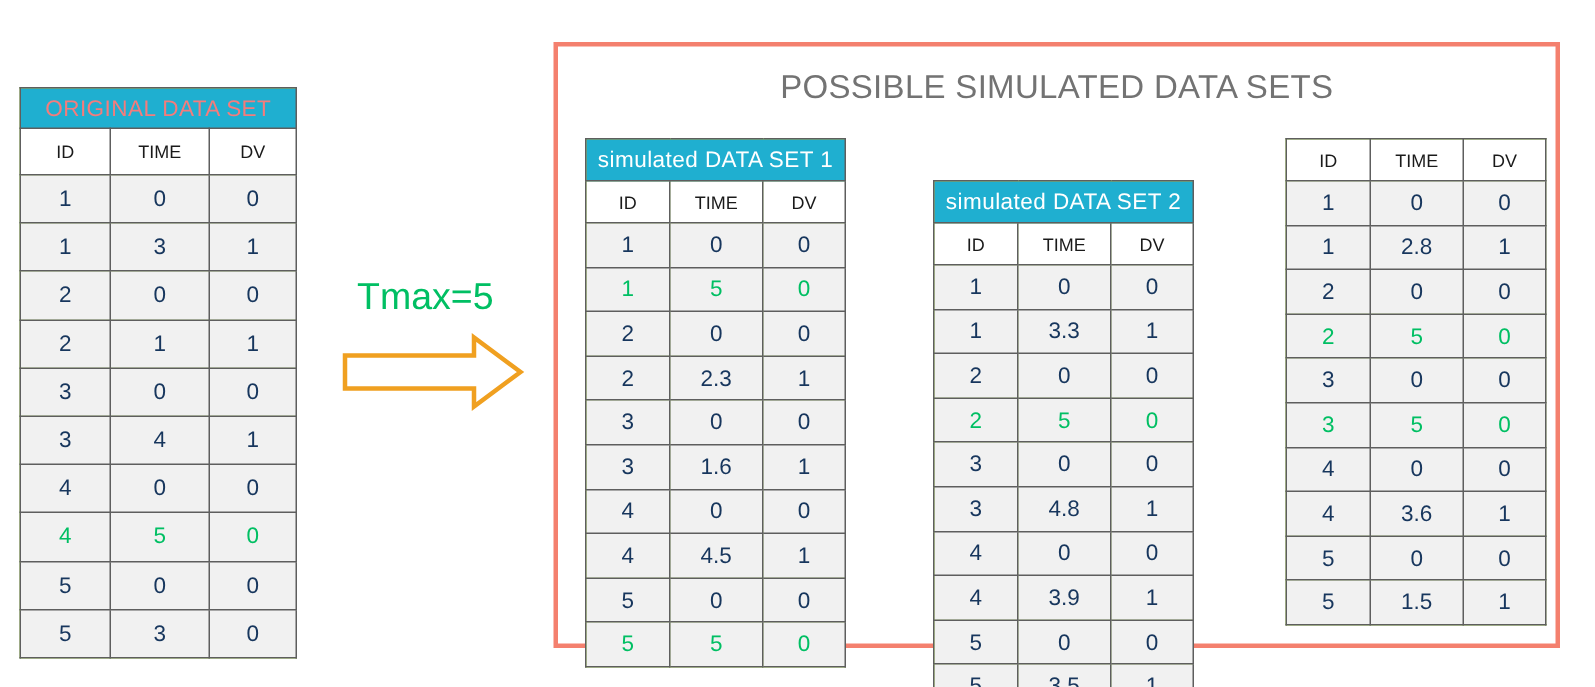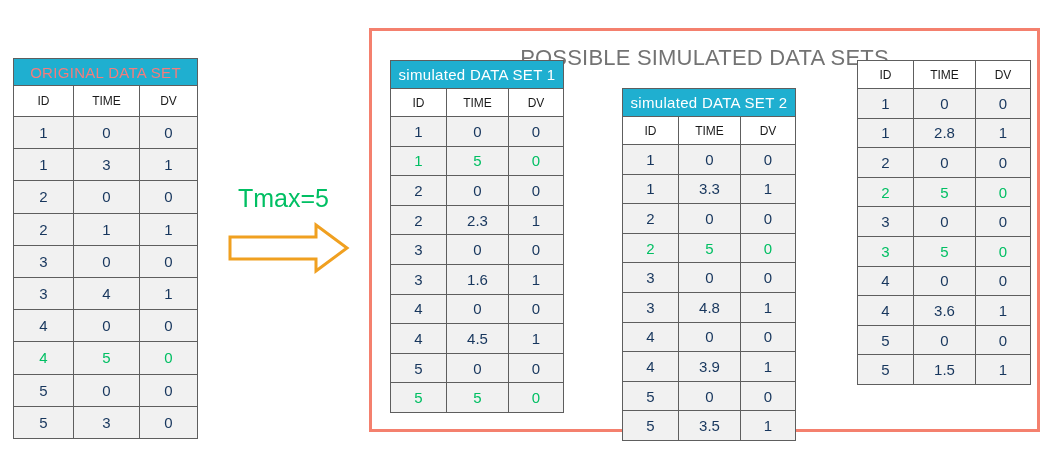"simulated DATA SET 1" .sim-table { top: 60px -> 92px }
